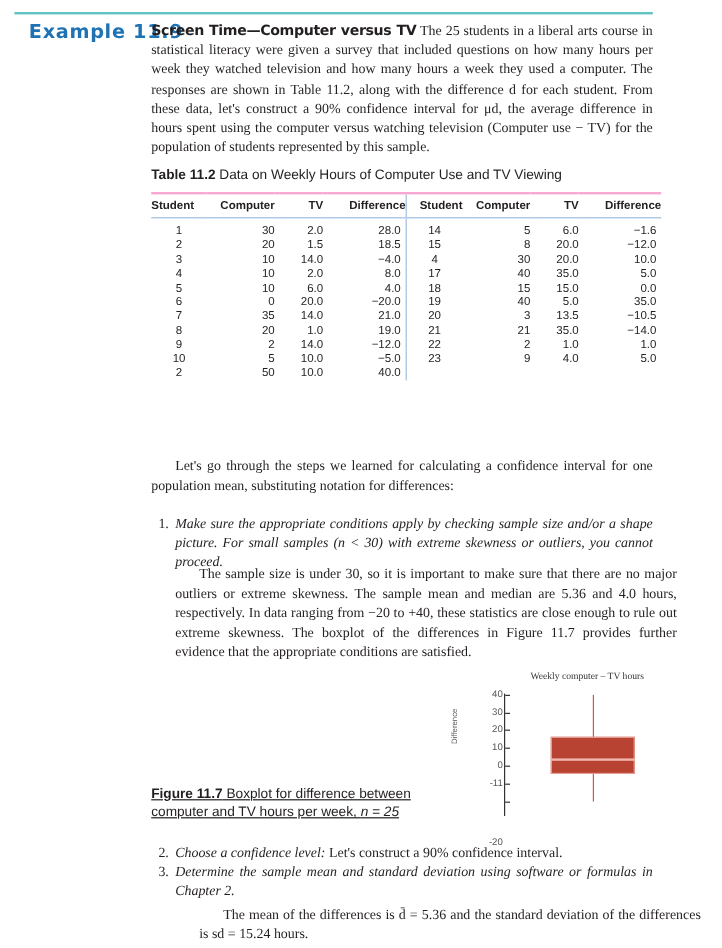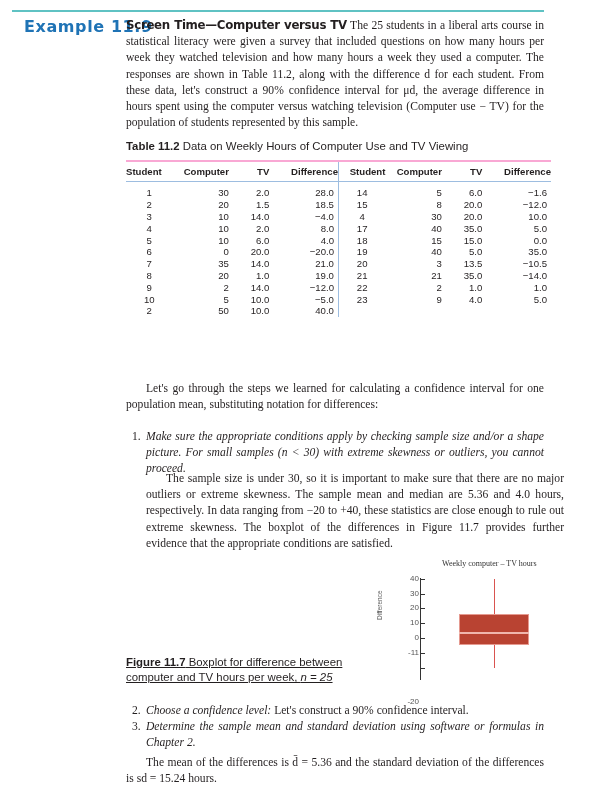"The mean of the differences" div.para { margin-left: none -> 40px }
